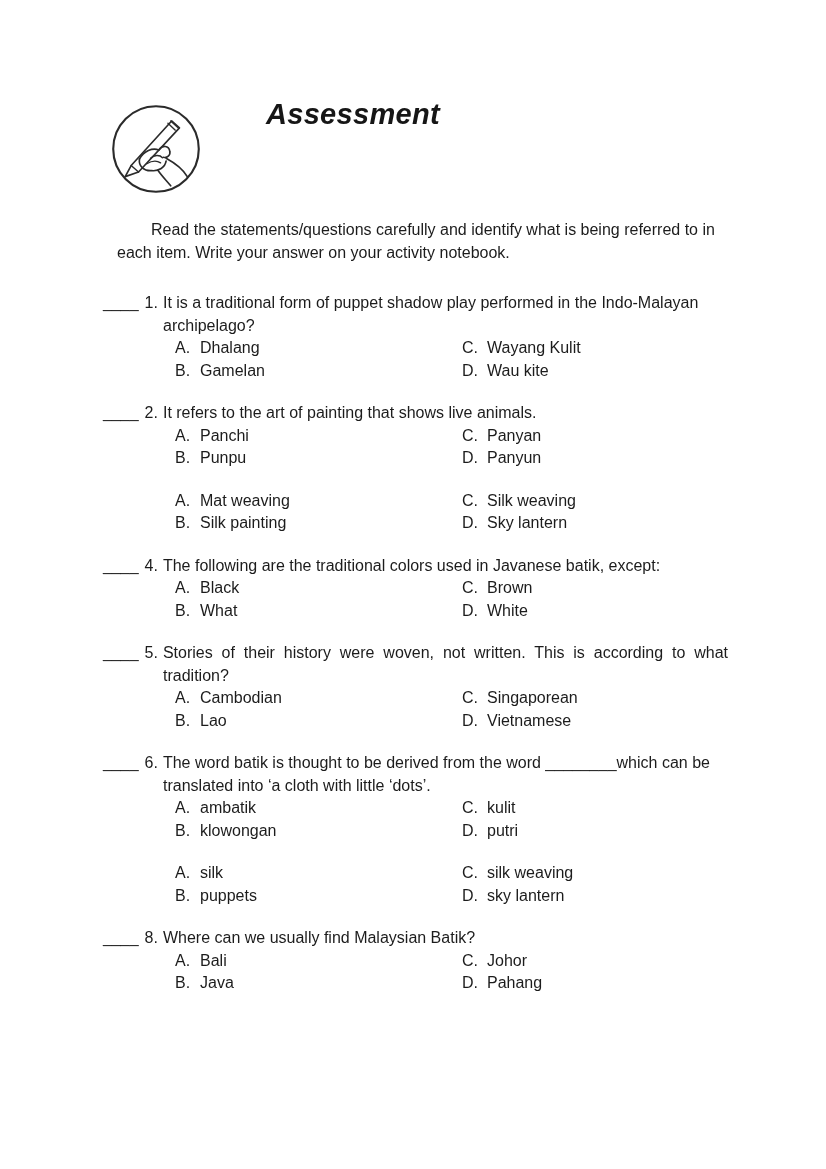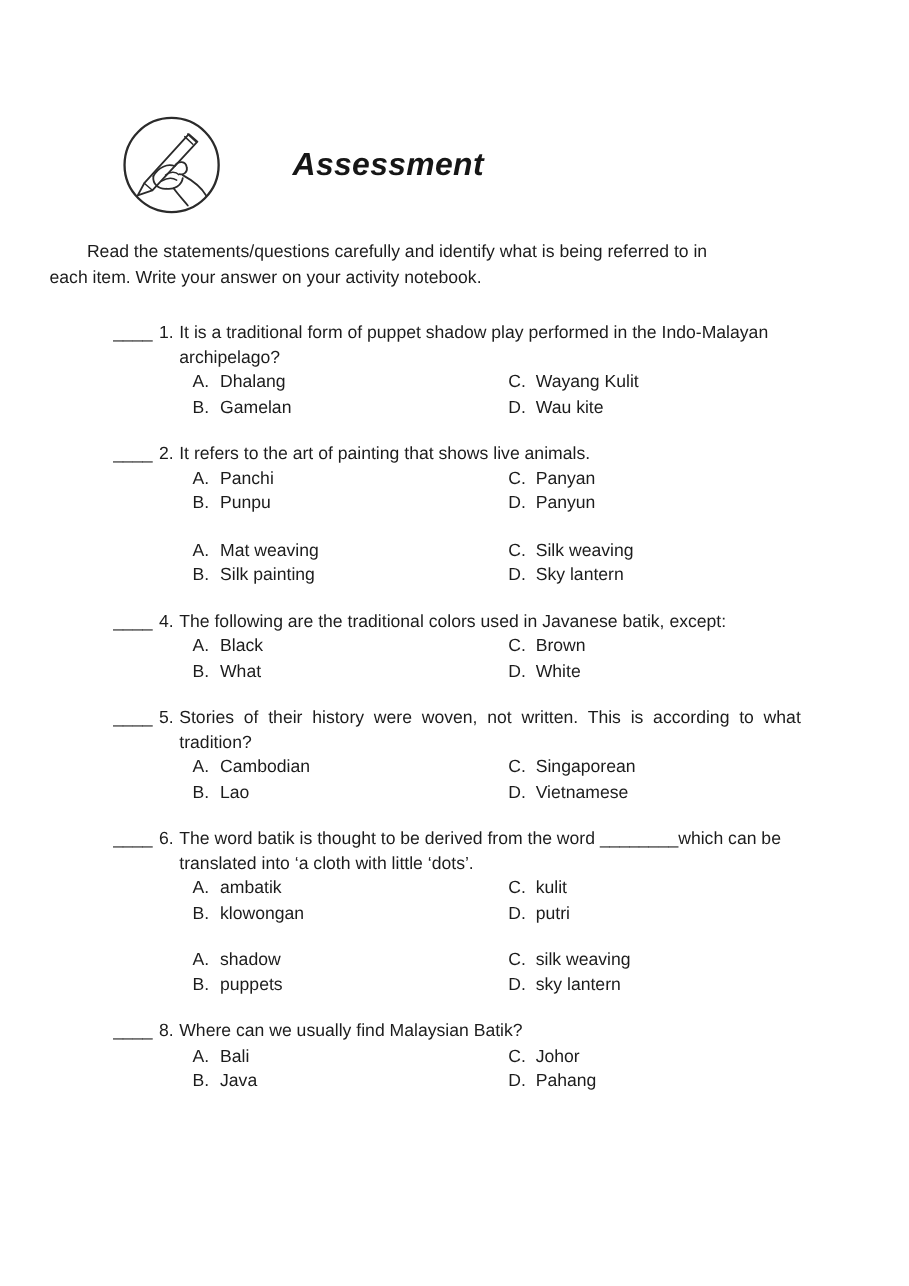"Assessment" .header { align-items: center -> none }
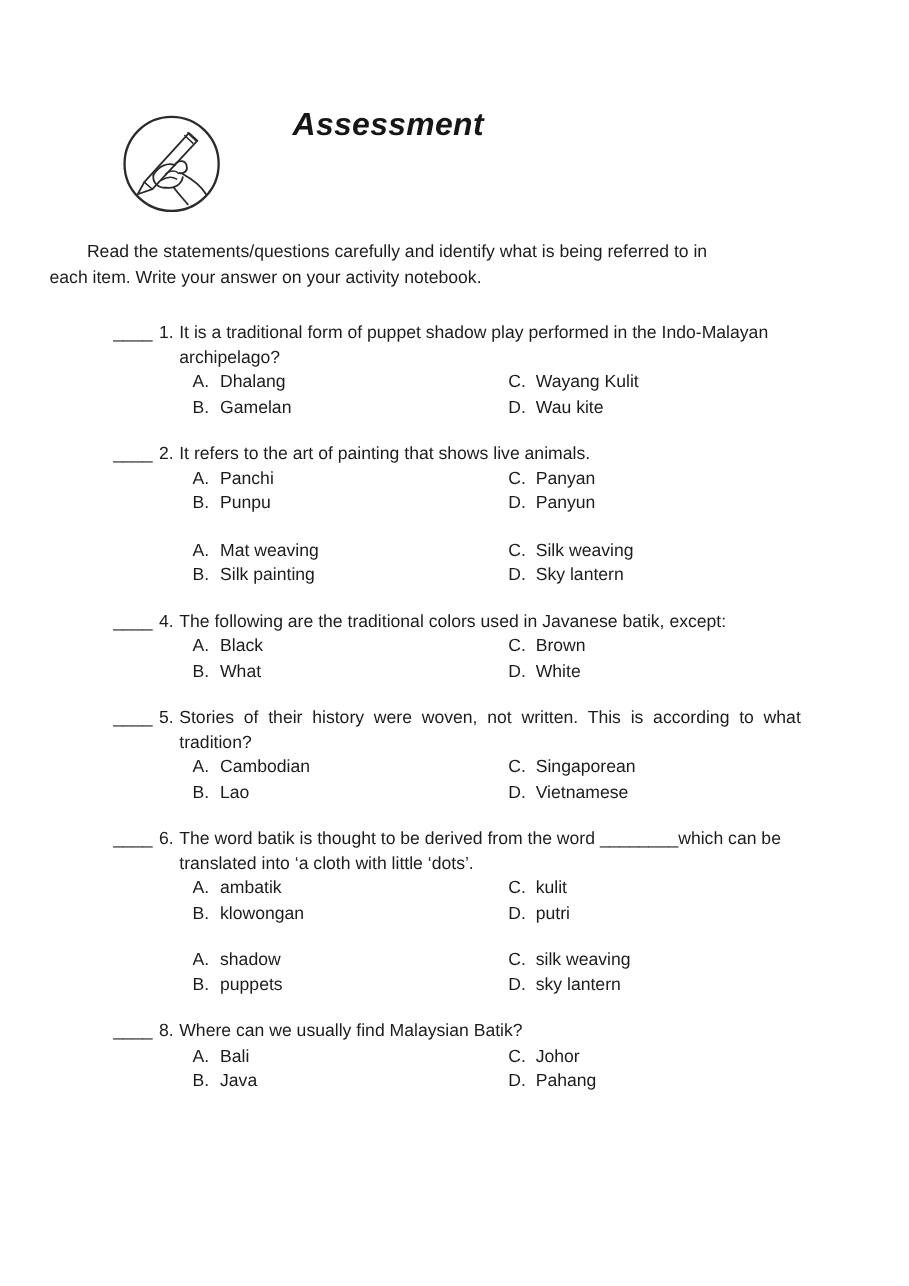"Read the statements/questions carefully" .instructions { margin: 22px 0 0 45px -> 22px 0 0 117px }
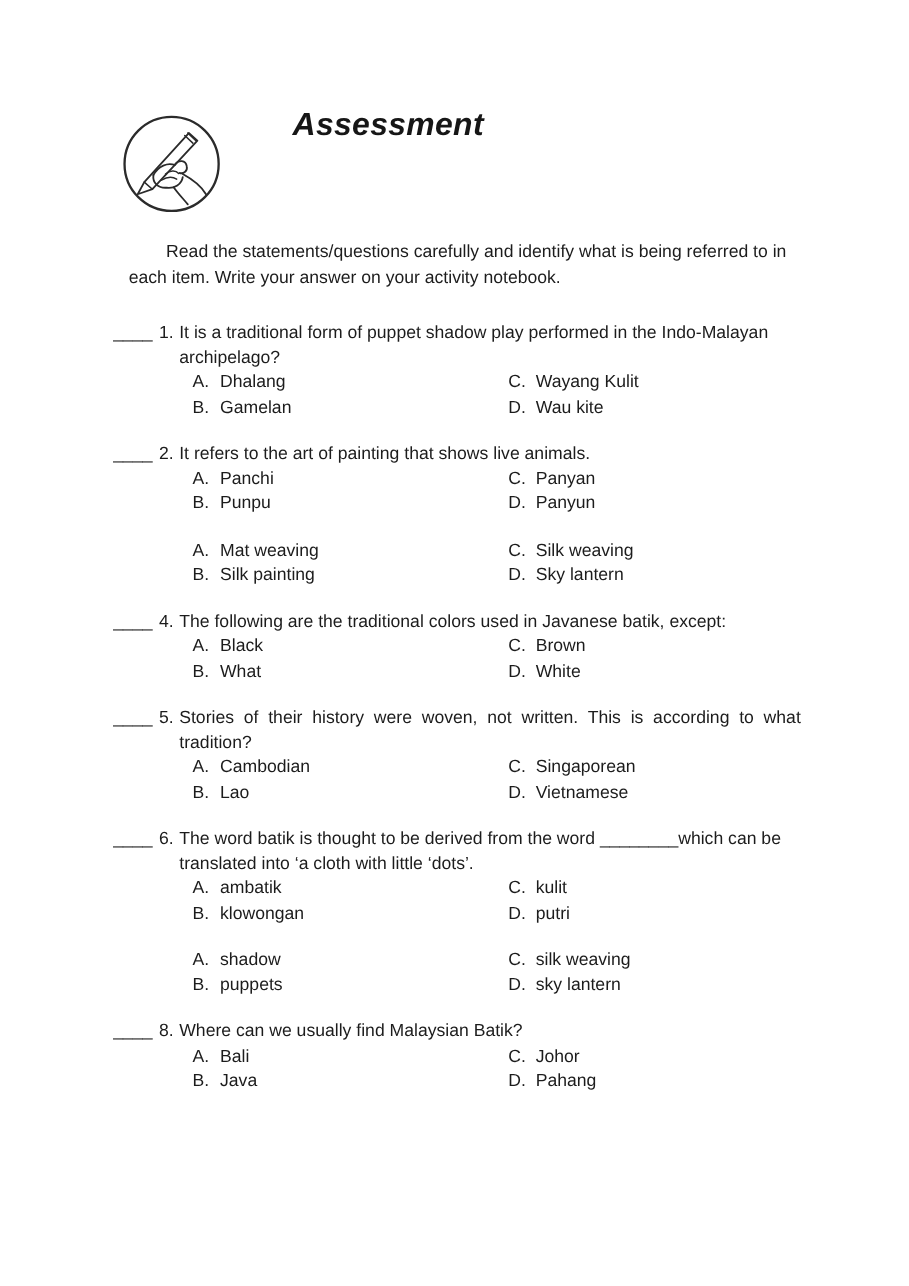"shadow" span { text: shadow -> silk }
